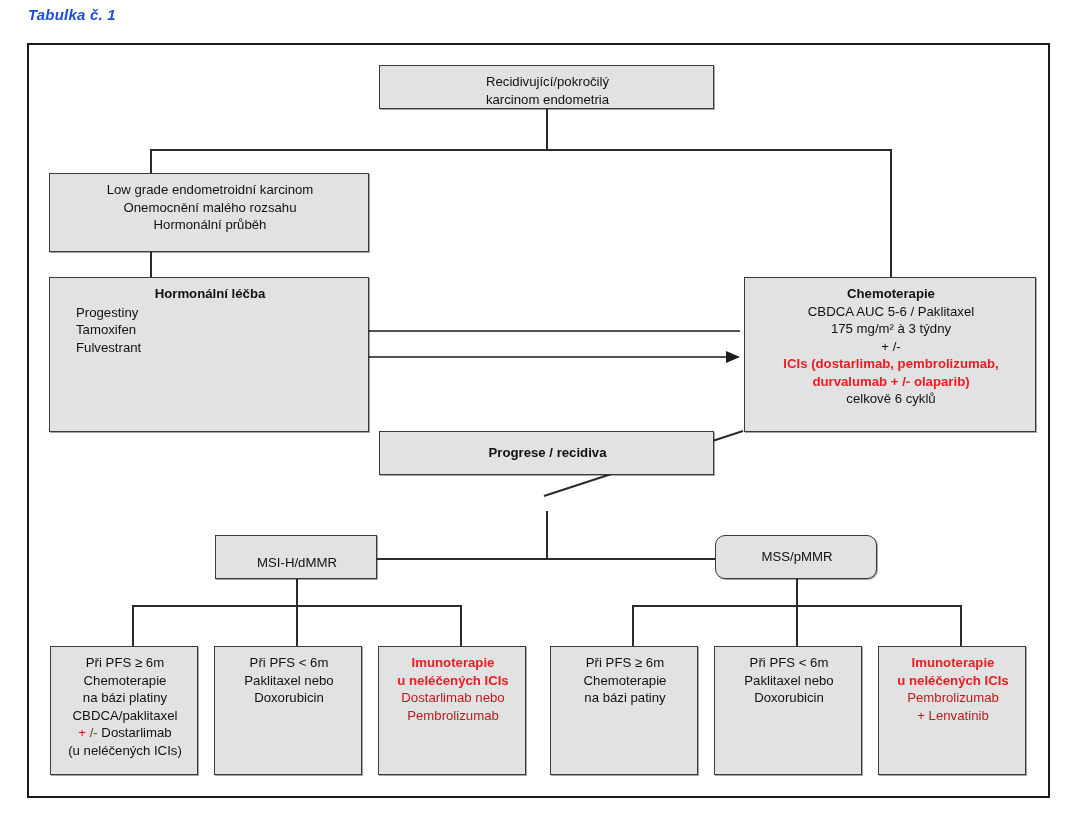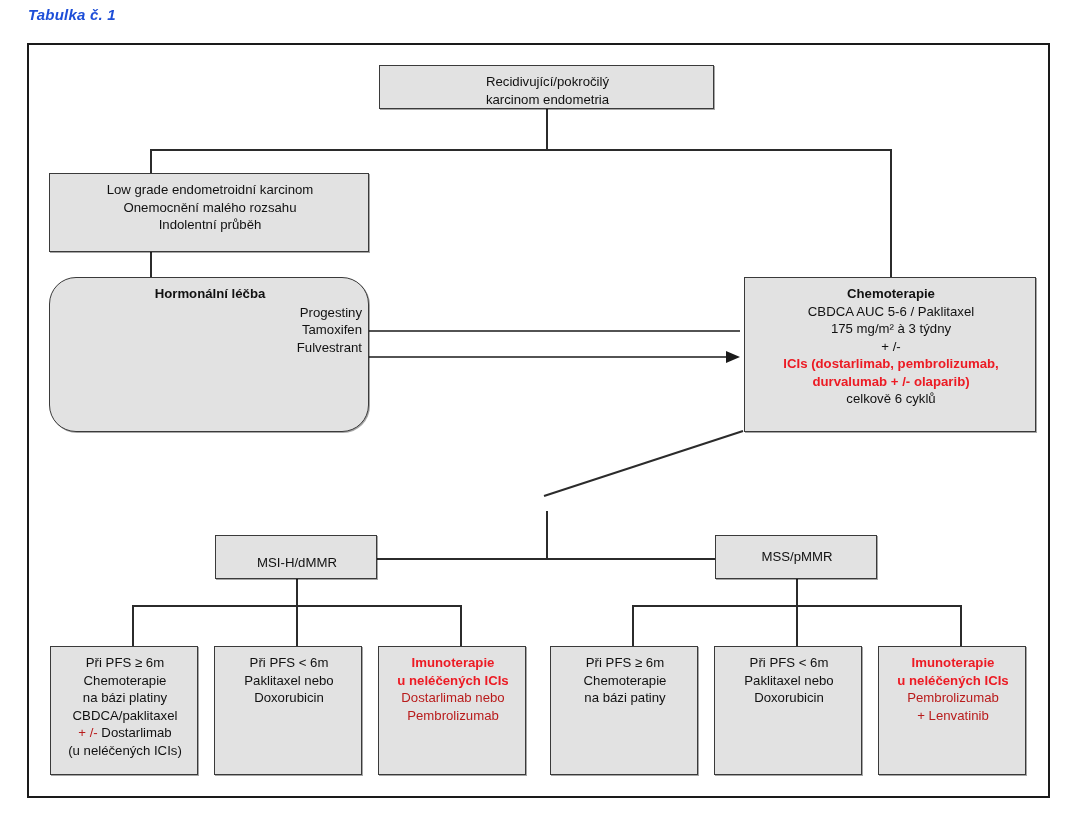"Indolentní průběh" span.ln { text: Indolentní -> Hormonální }
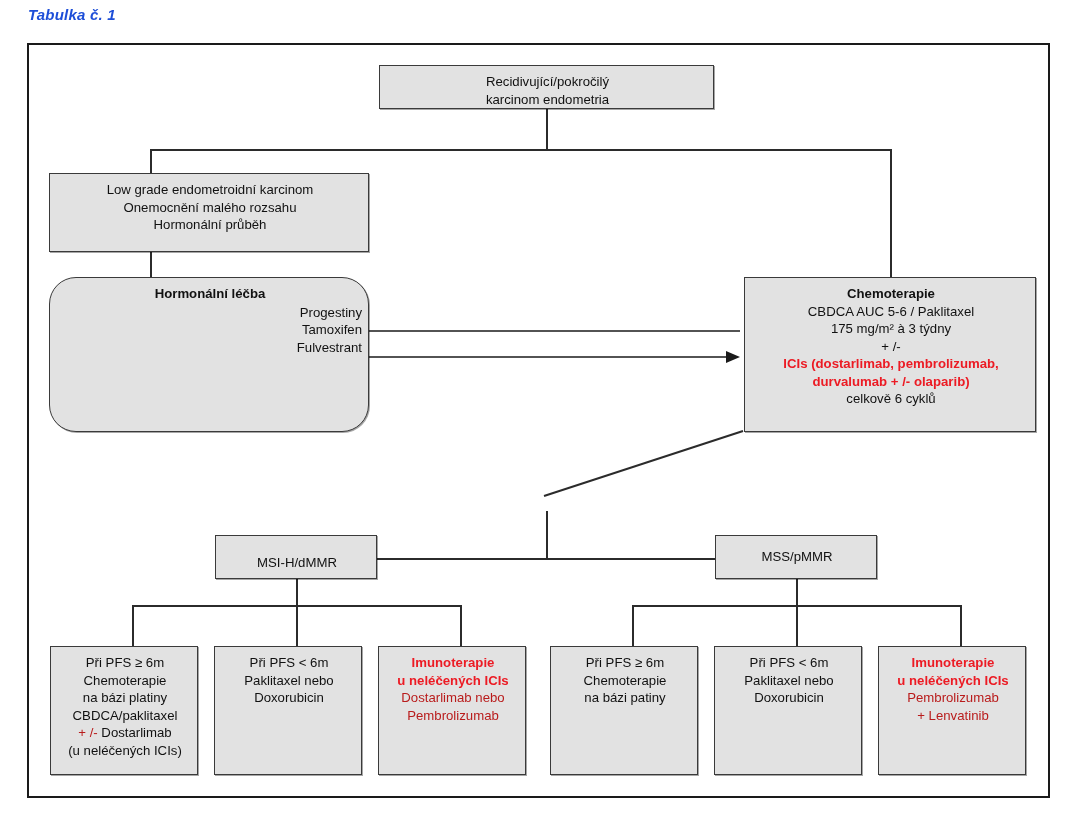"Hormonální léčba" div.node { border-radius: 27px -> none }
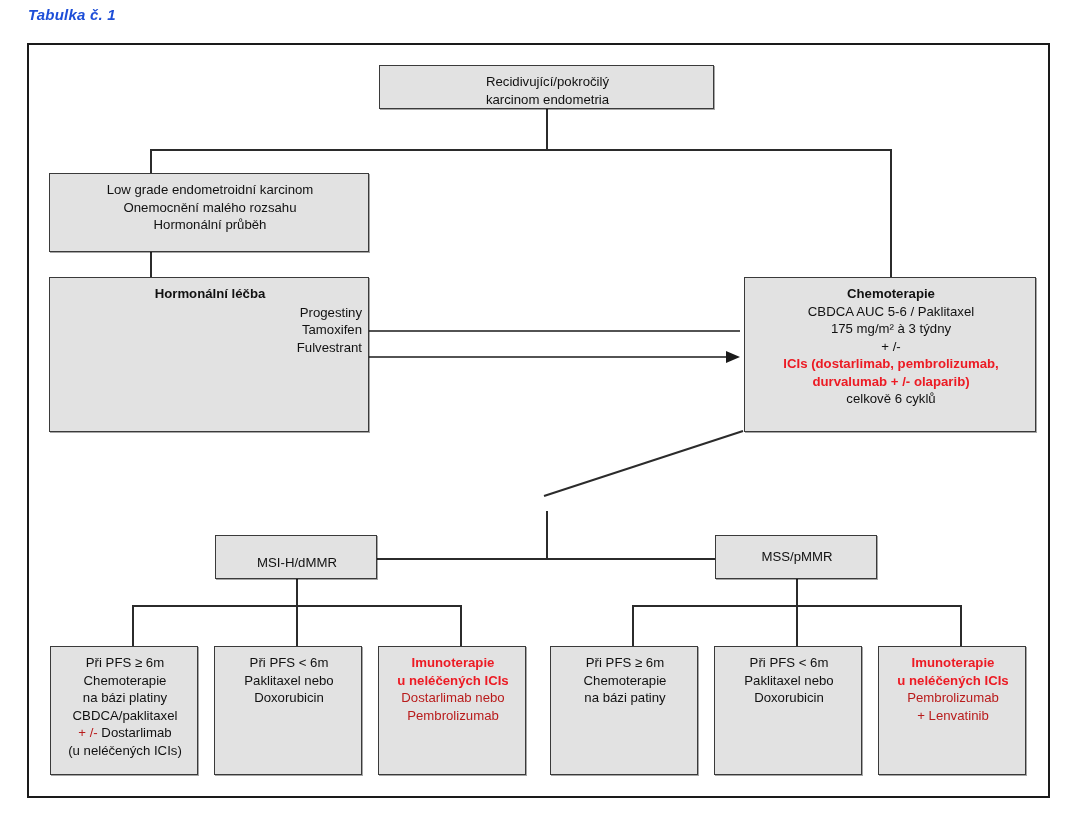"Progestiny" .node .pad.left-list { text-align: right -> left }
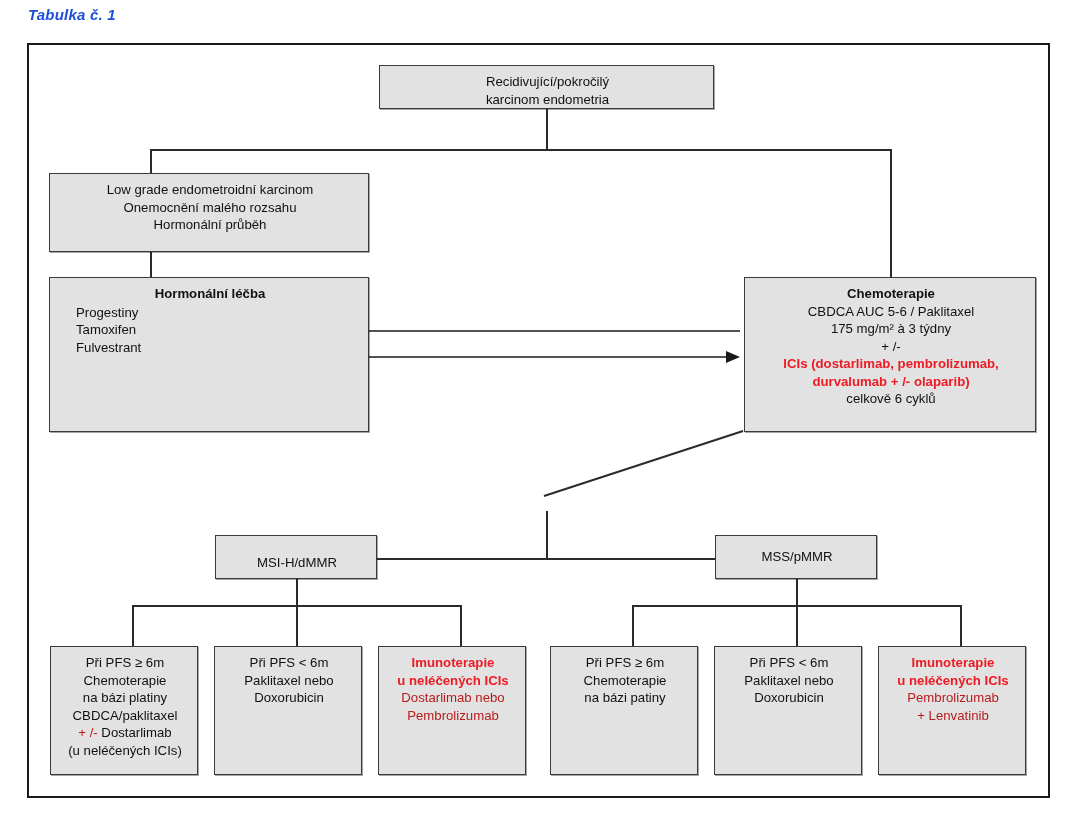"Progrese / recidiva" div.node { html: none -> <div> <div> <span>Progrese / recidiva</span> </div> </div> }
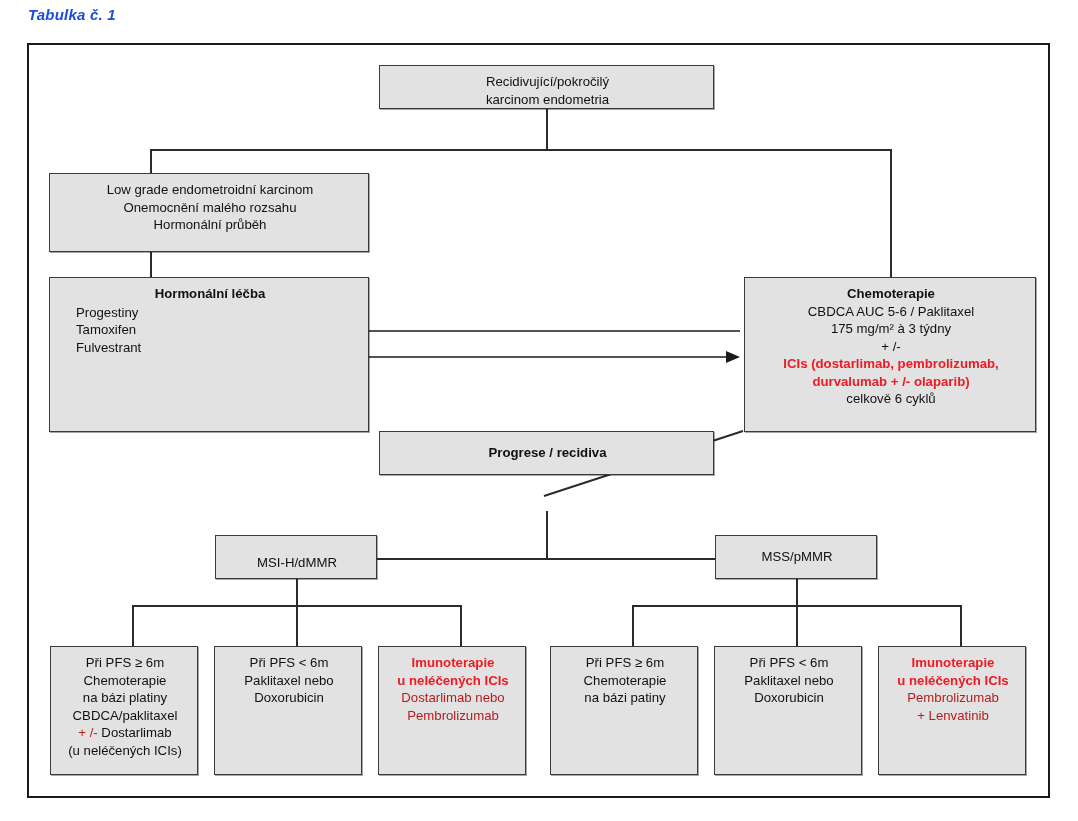"MSS/pMMR" div.node { border-radius: none -> 10px }
